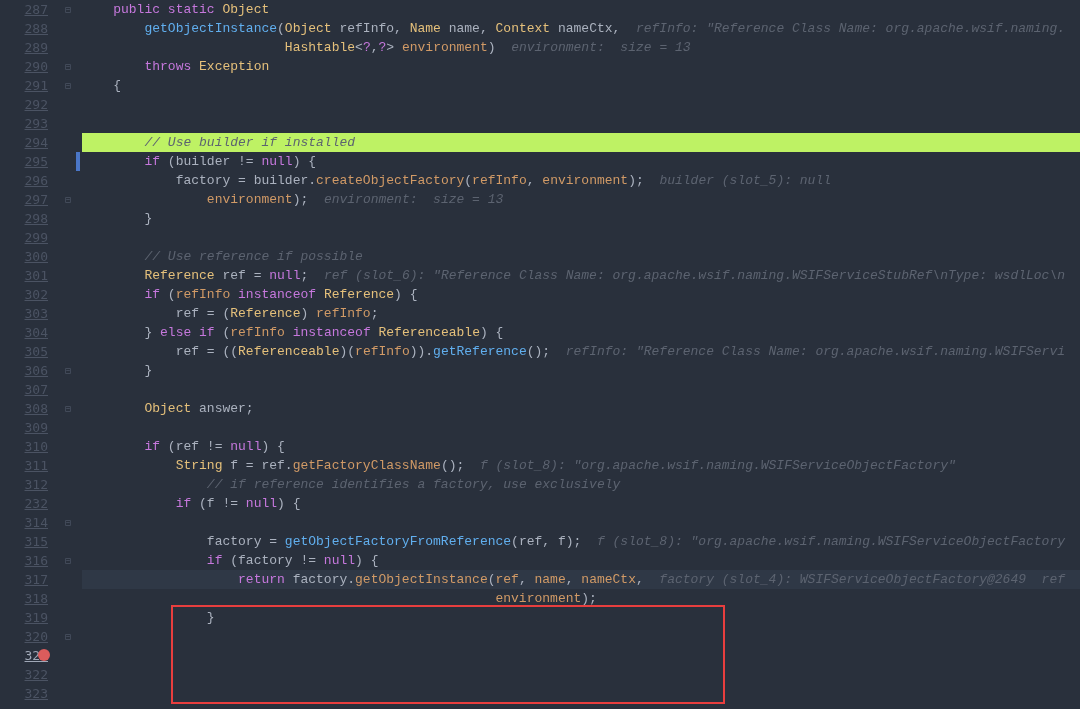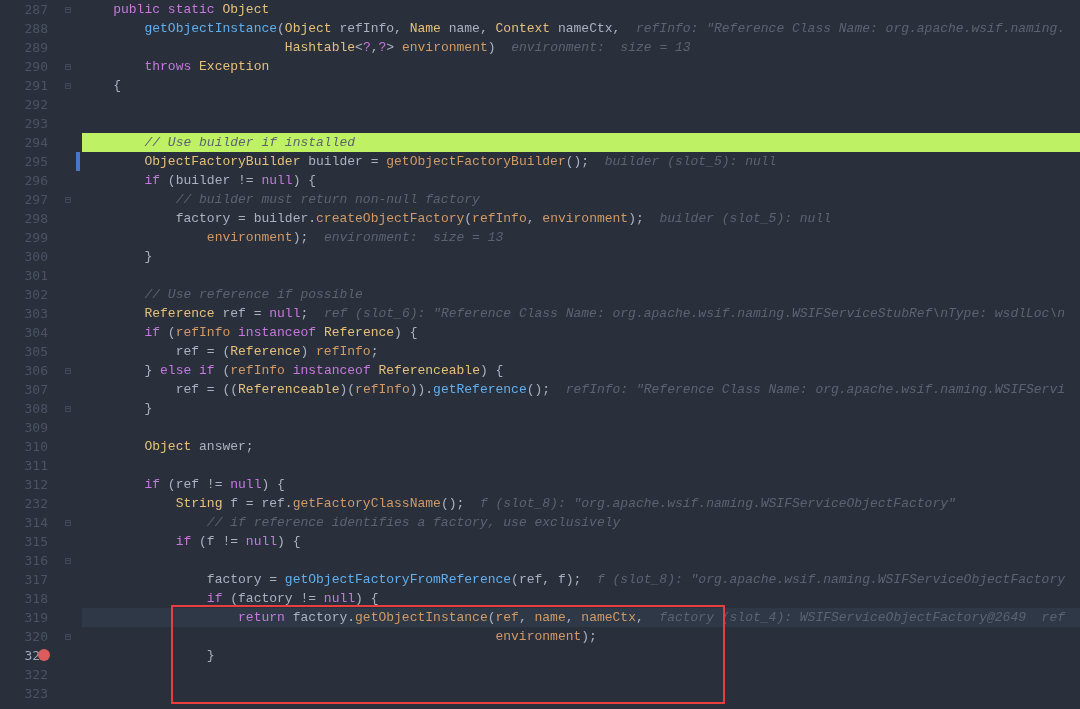"287" .gutter .ln { text-decoration: none -> underline }
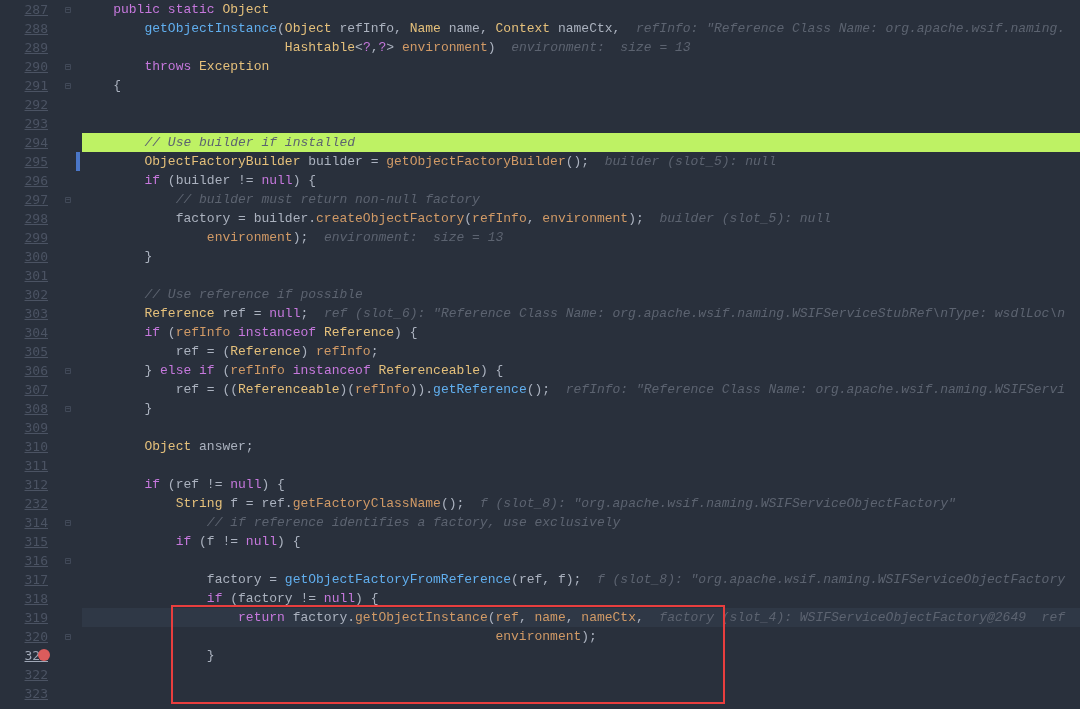"ObjectFactoryBuilder builder =" pre.row { html: <pre><span> </span><span>ObjectFactoryBuilder </span><span>builder = </span><span>getObjectFactoryBuilder</span><span>(); </span><span>builder (slot_5): null</span></pre> -> none }
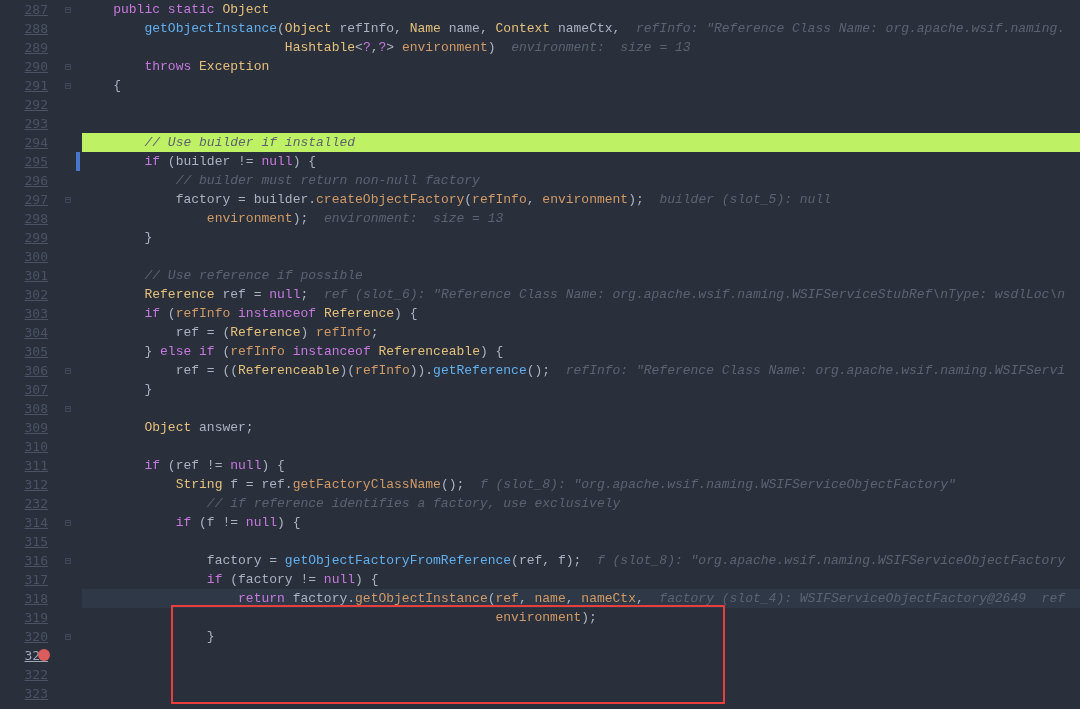"// builder must return non-null" pre.row { html: <pre><span> </span><span>// builder must return non-null factory</span></pre> -> none }
